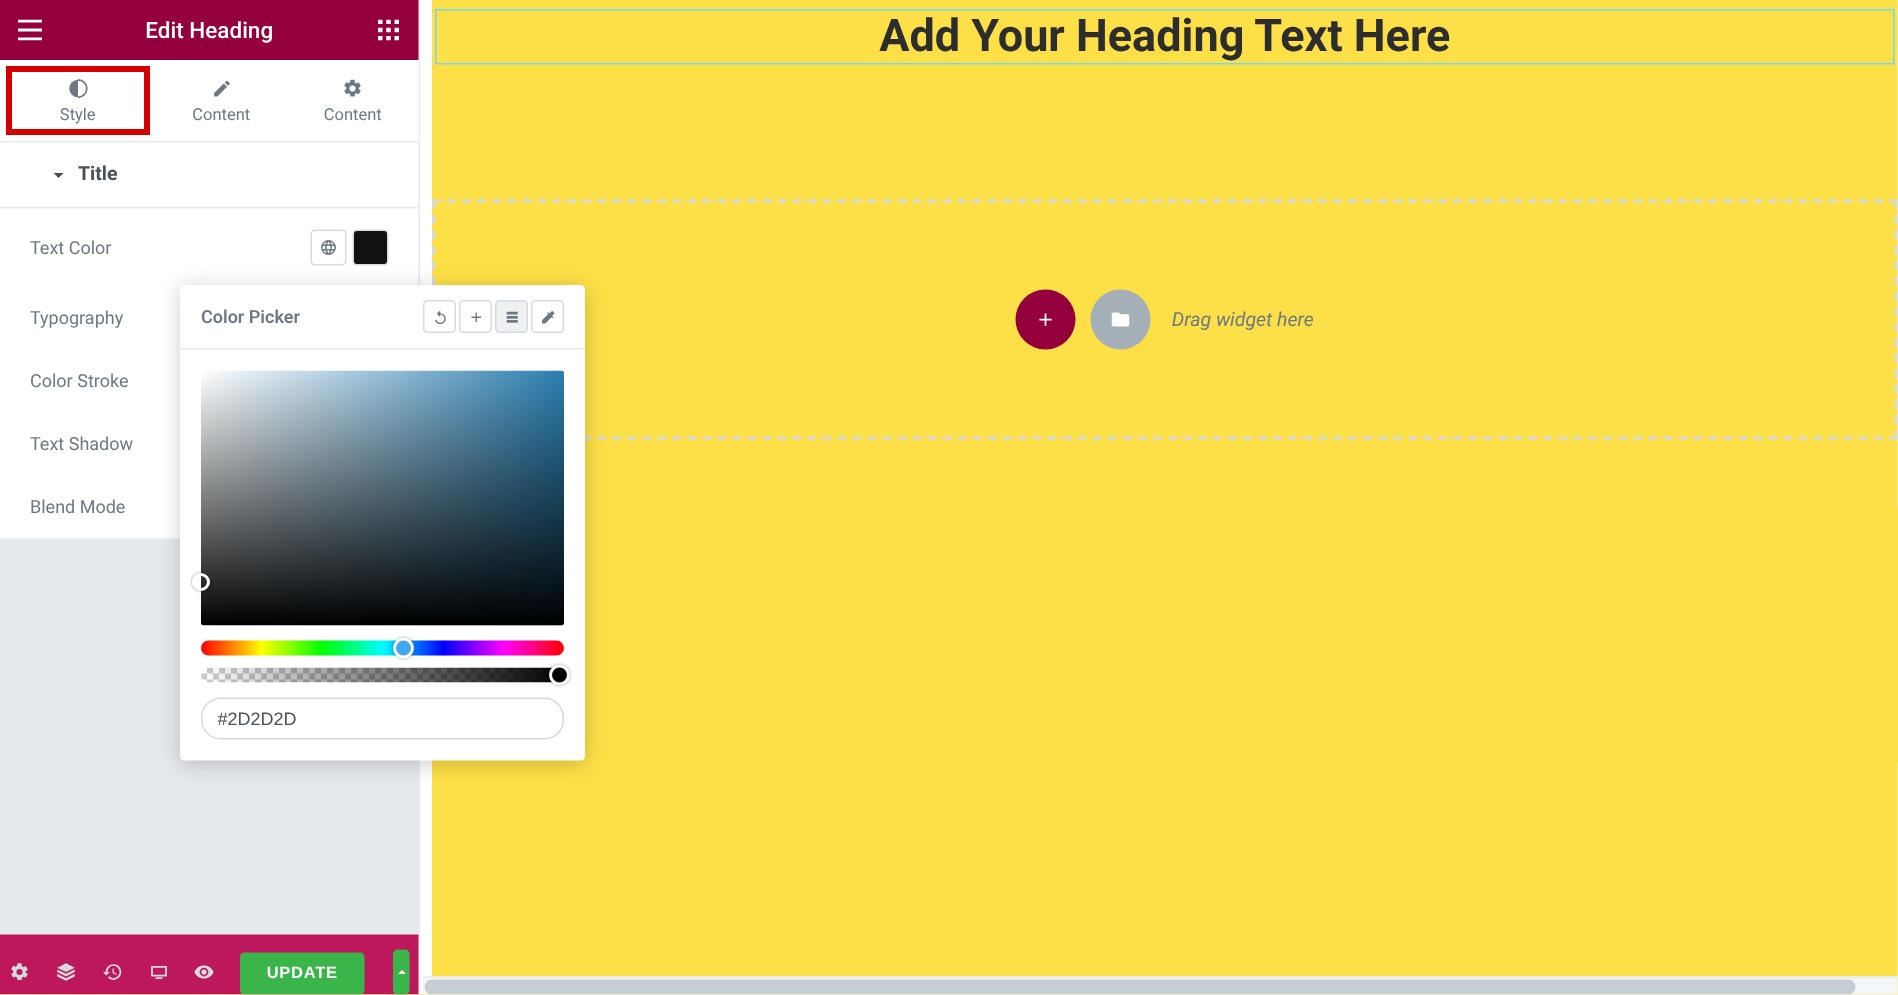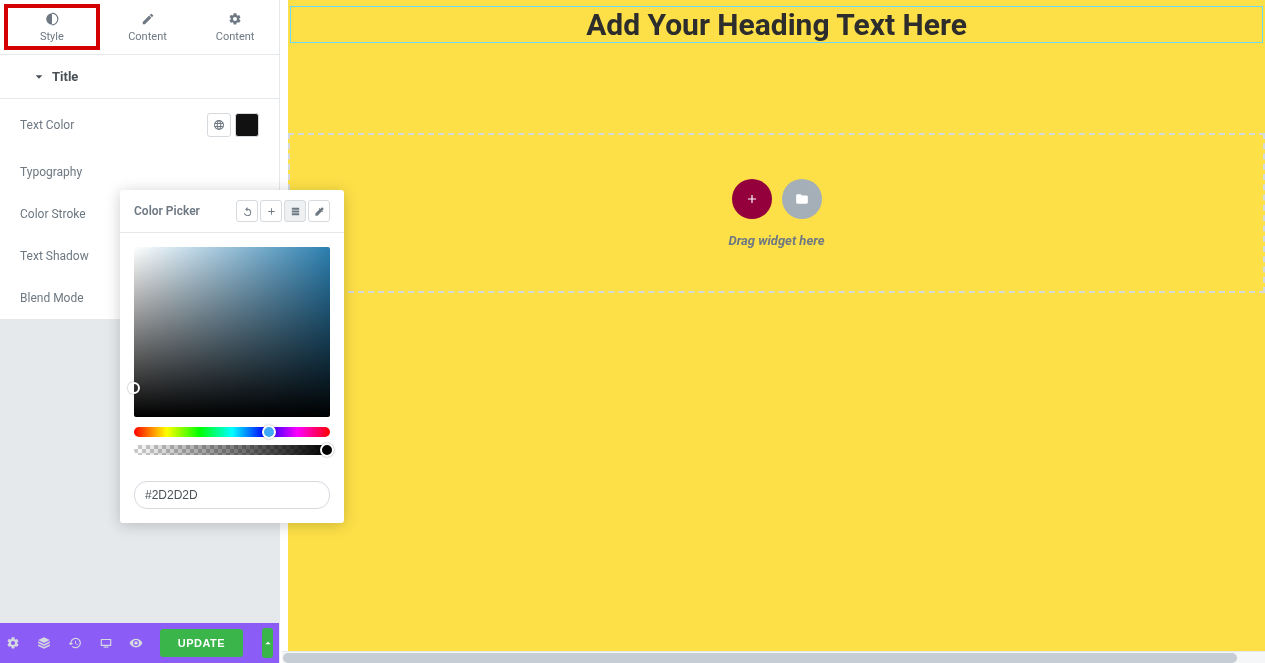"Edit Heading" div.panel-header { html: none -> <div> <div> <svg> <rect></rect> <rect></rect> <rect></rect> </svg> </div> <div>Edit Heading</div> <div> <svg> <rect></rect> <rect></rect> <rect></rect> <rect></rect> <rect></rect> <rect></rect> <rect></rect> <rect></rect> <rect></rect> </svg> </div> </div> }
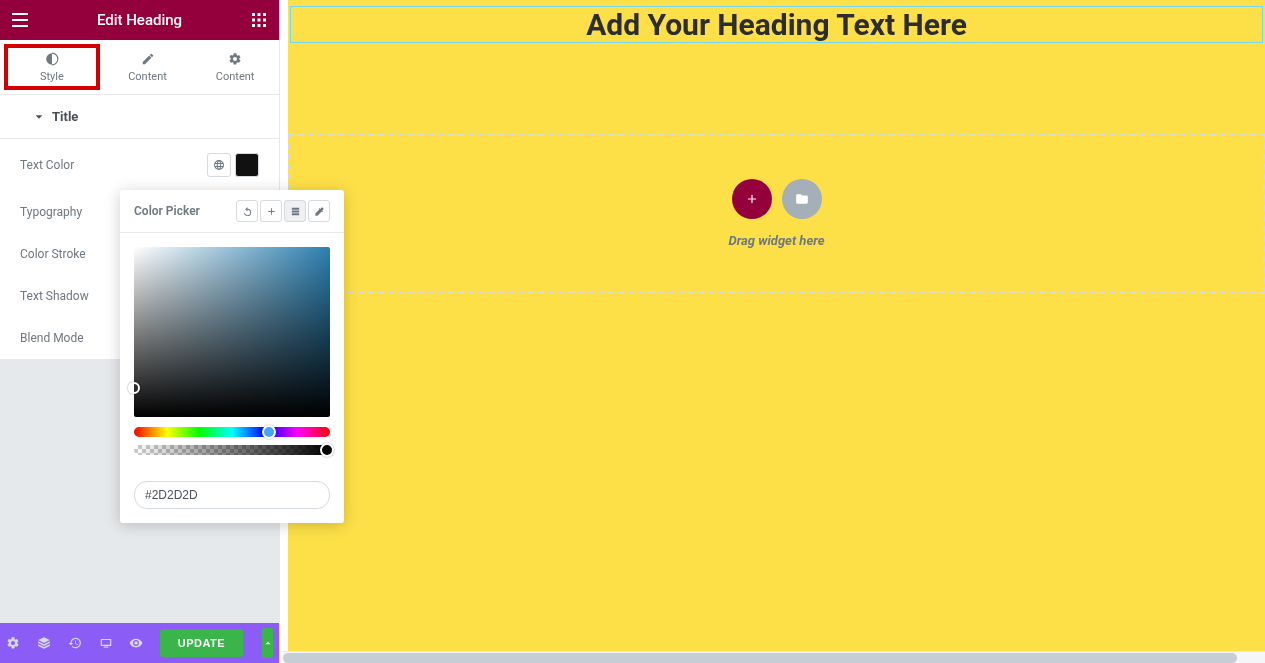"Color Picker" .color-picker { width: 224px -> 270px }
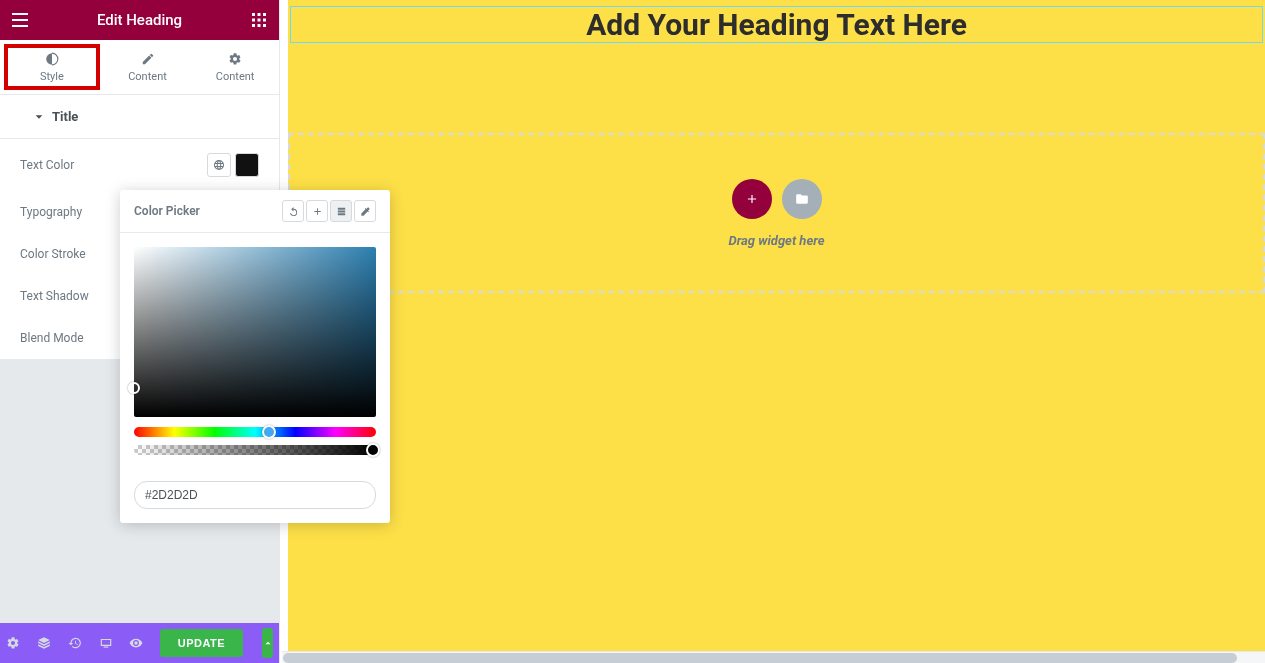"Drag widget here" .section-drop { flex-direction: column -> none; font-weight: bold -> none }
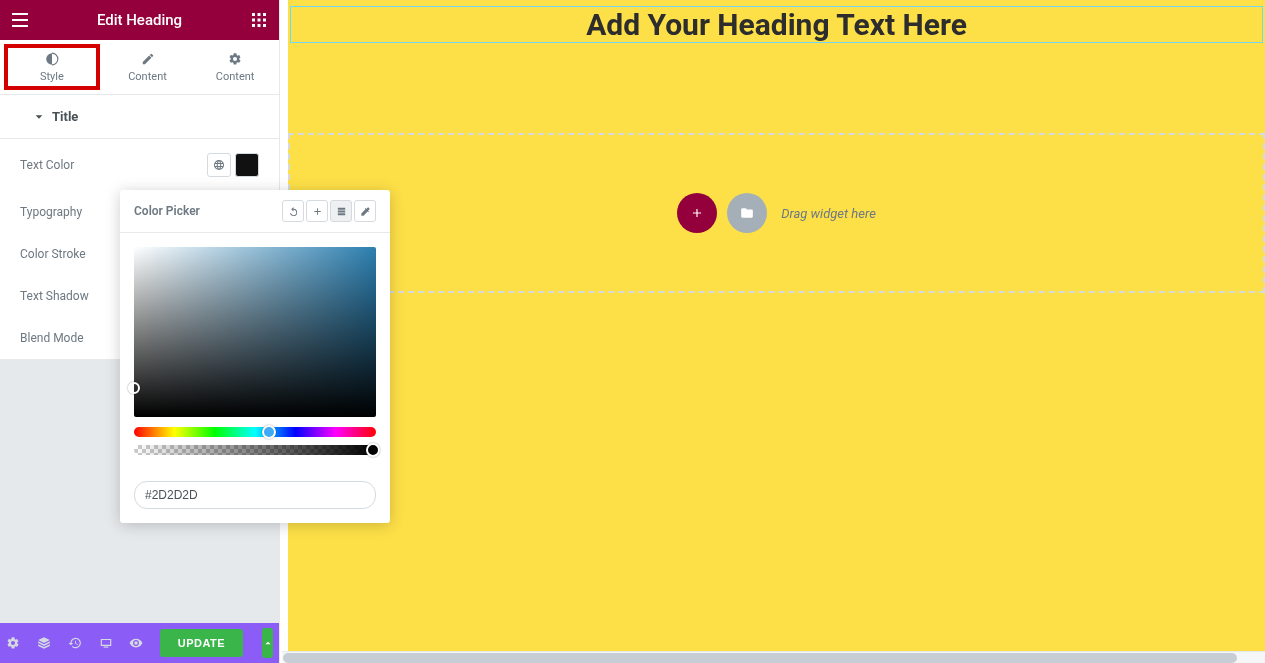"#2D2D2D" .hex-input { margin-top: 26px -> 10px }
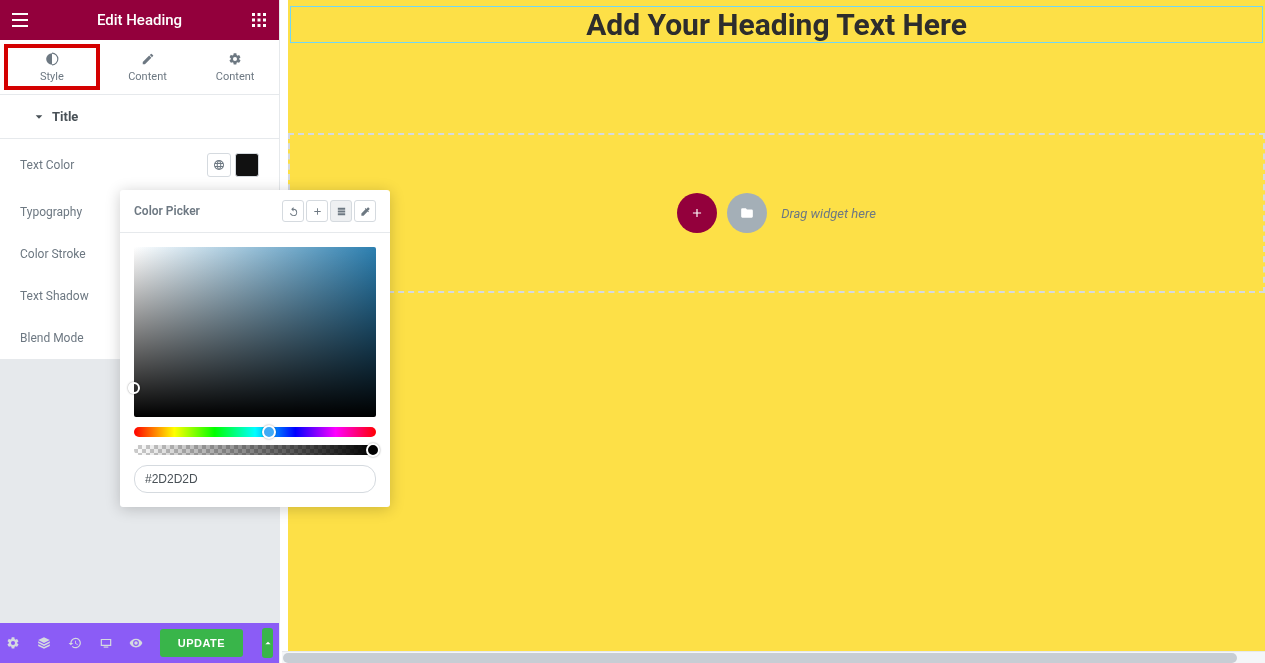"UPDATE" .bottom-bar { align-items: center -> flex-end; background: #8b5cf6 -> #be185d }
